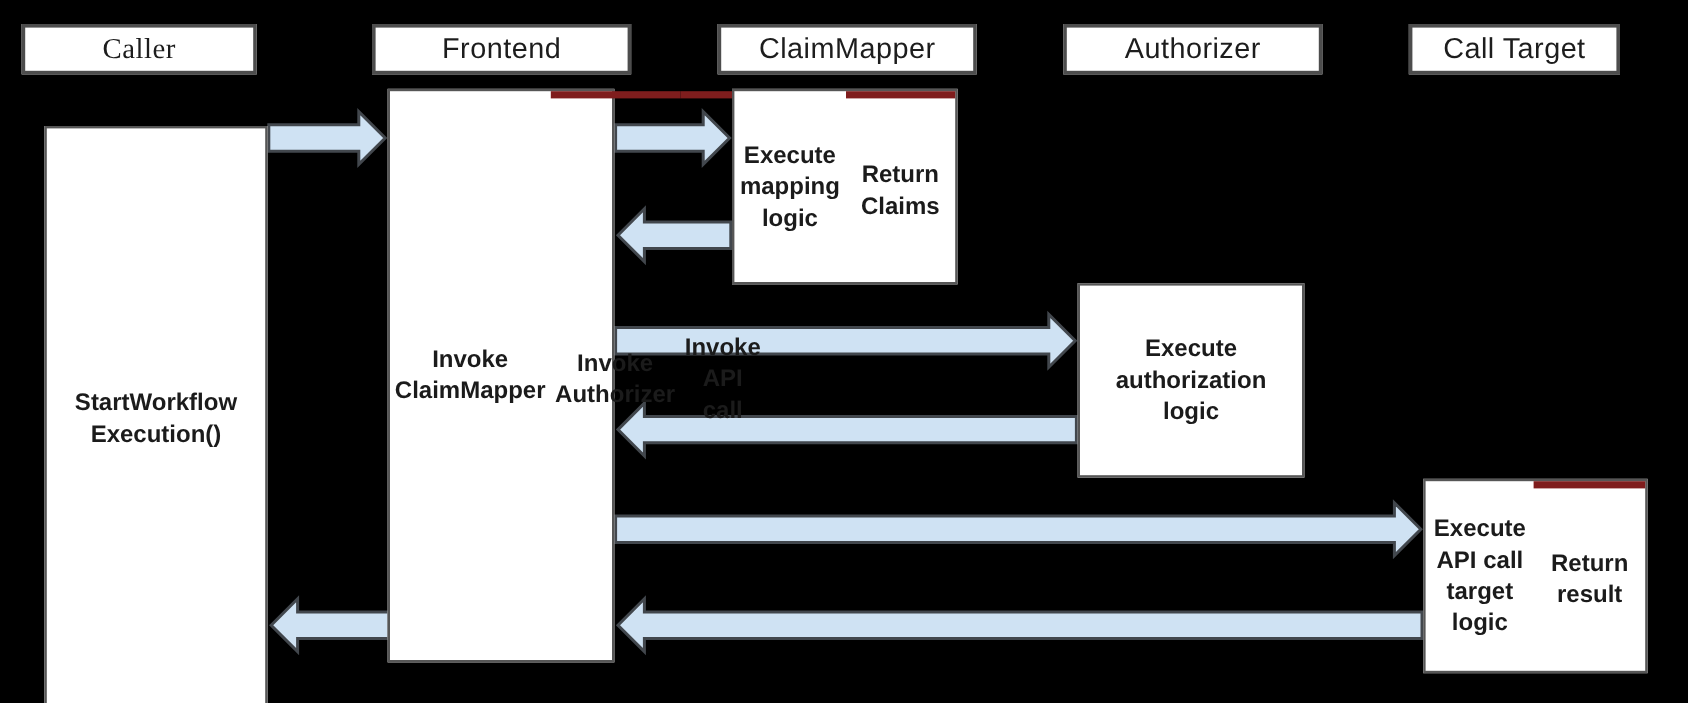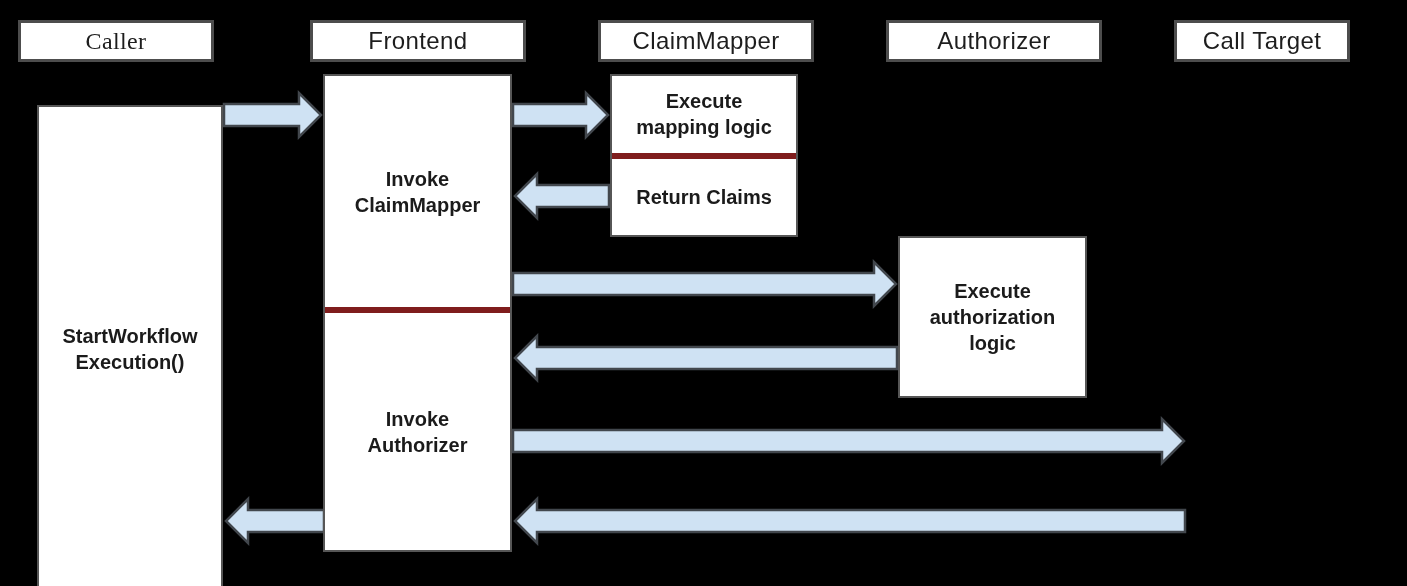"Execute" .colbox { flex-direction: column -> row }
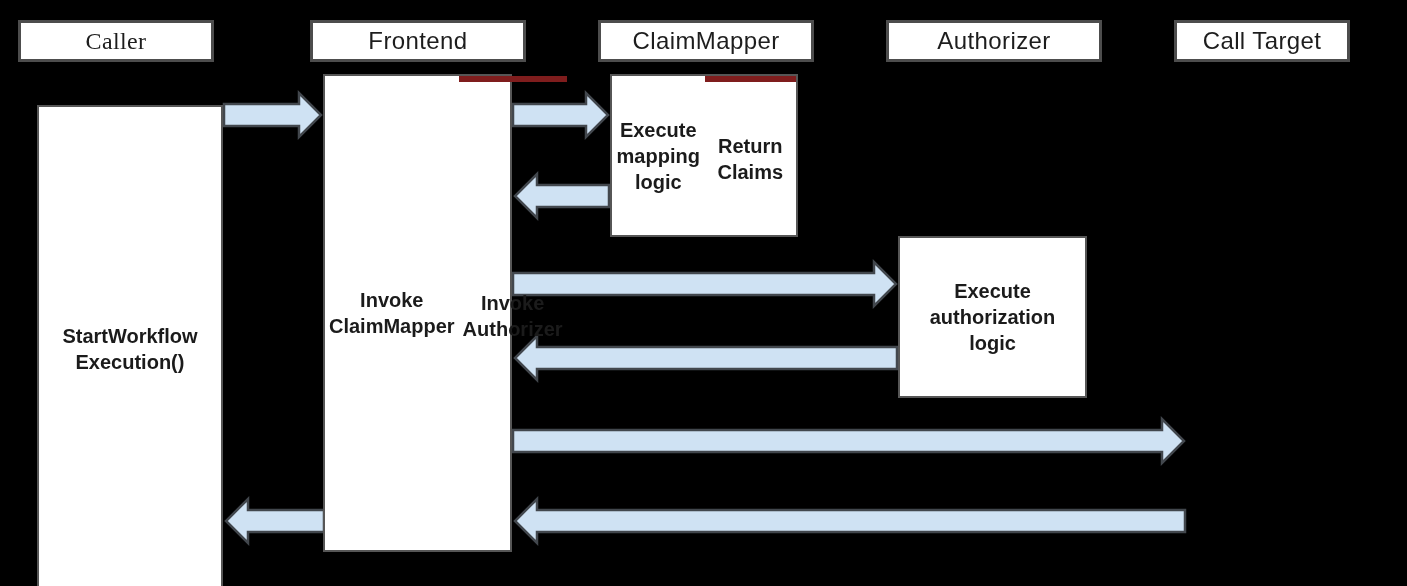"Invoke API call" div.row { html: none -> <div> <span>Invoke API call</span> </div> }
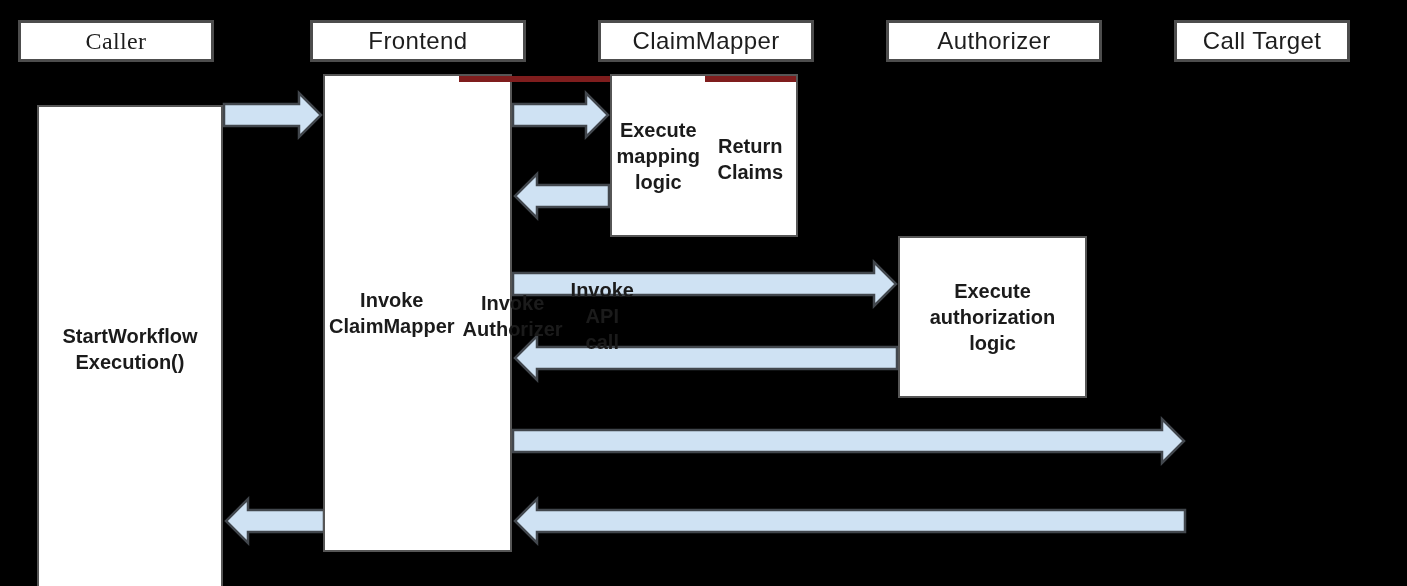"Execute API call" div.colbox { html: none -> <div> <div> <span>Execute API call target logic</span> </div> <div> <span>Return result</span> </div> </div> }
